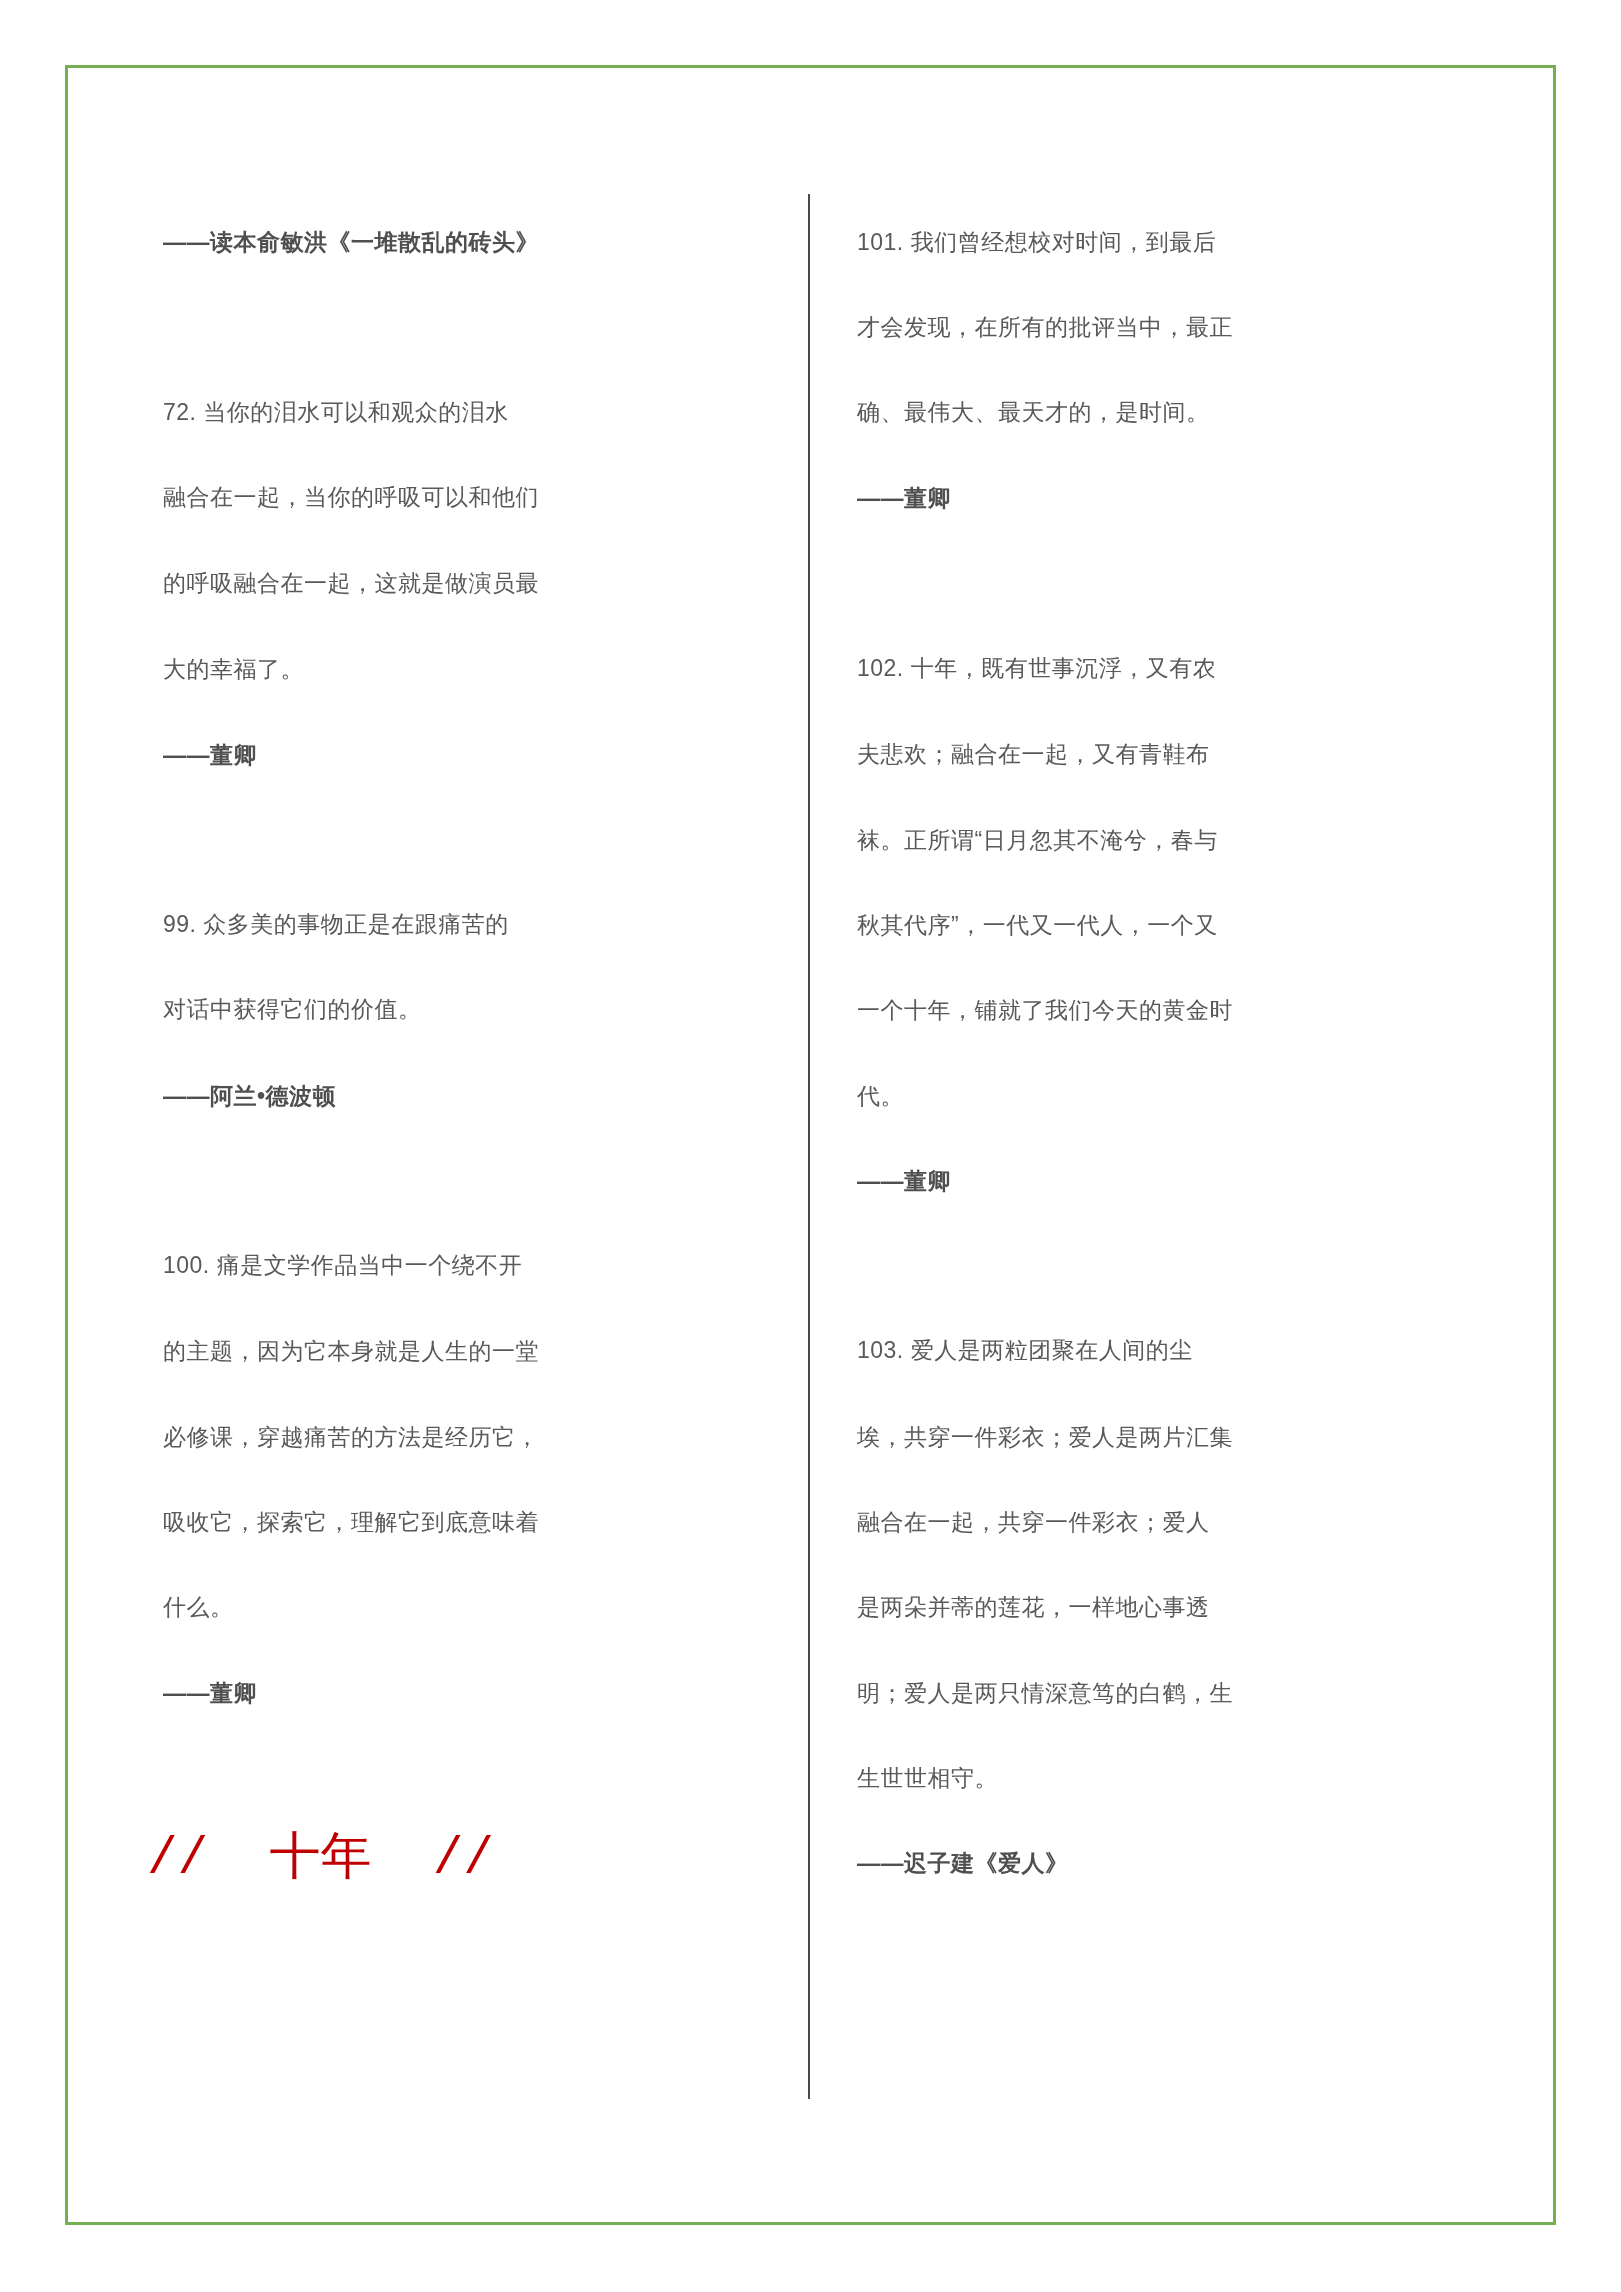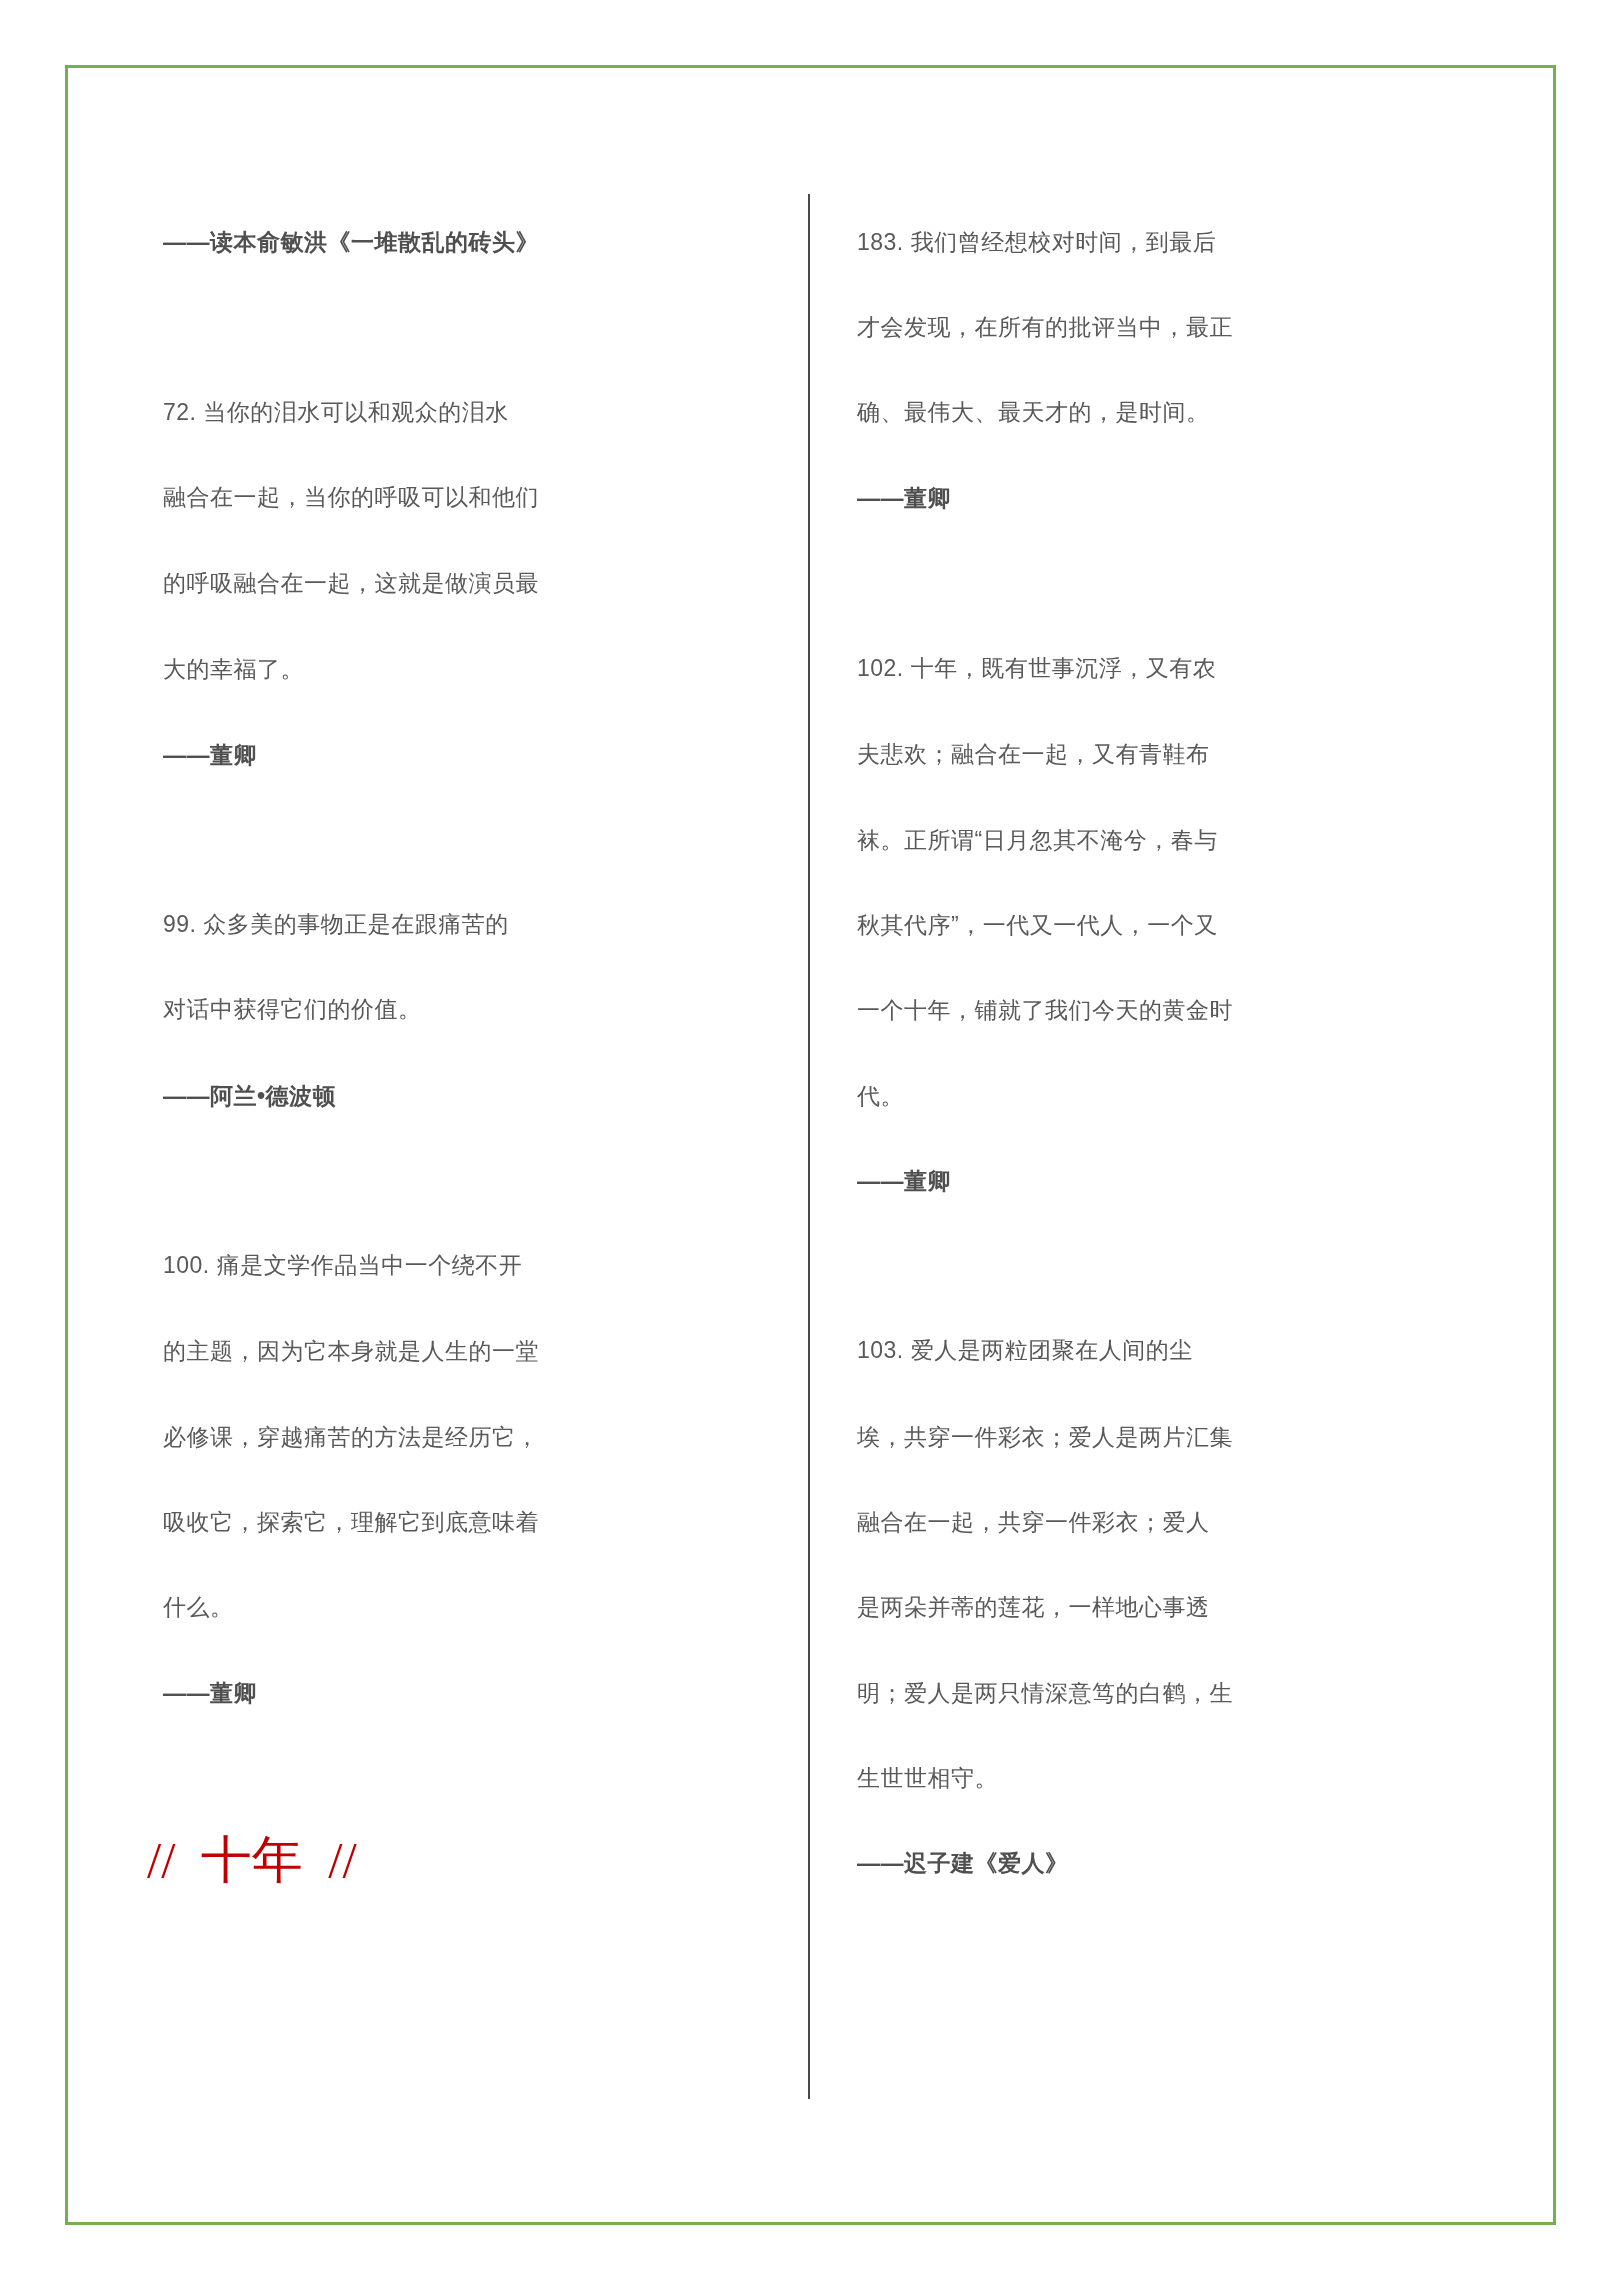"183. 我们曾经想校对时间，到最后" div.line { text: 183 -> 101 }
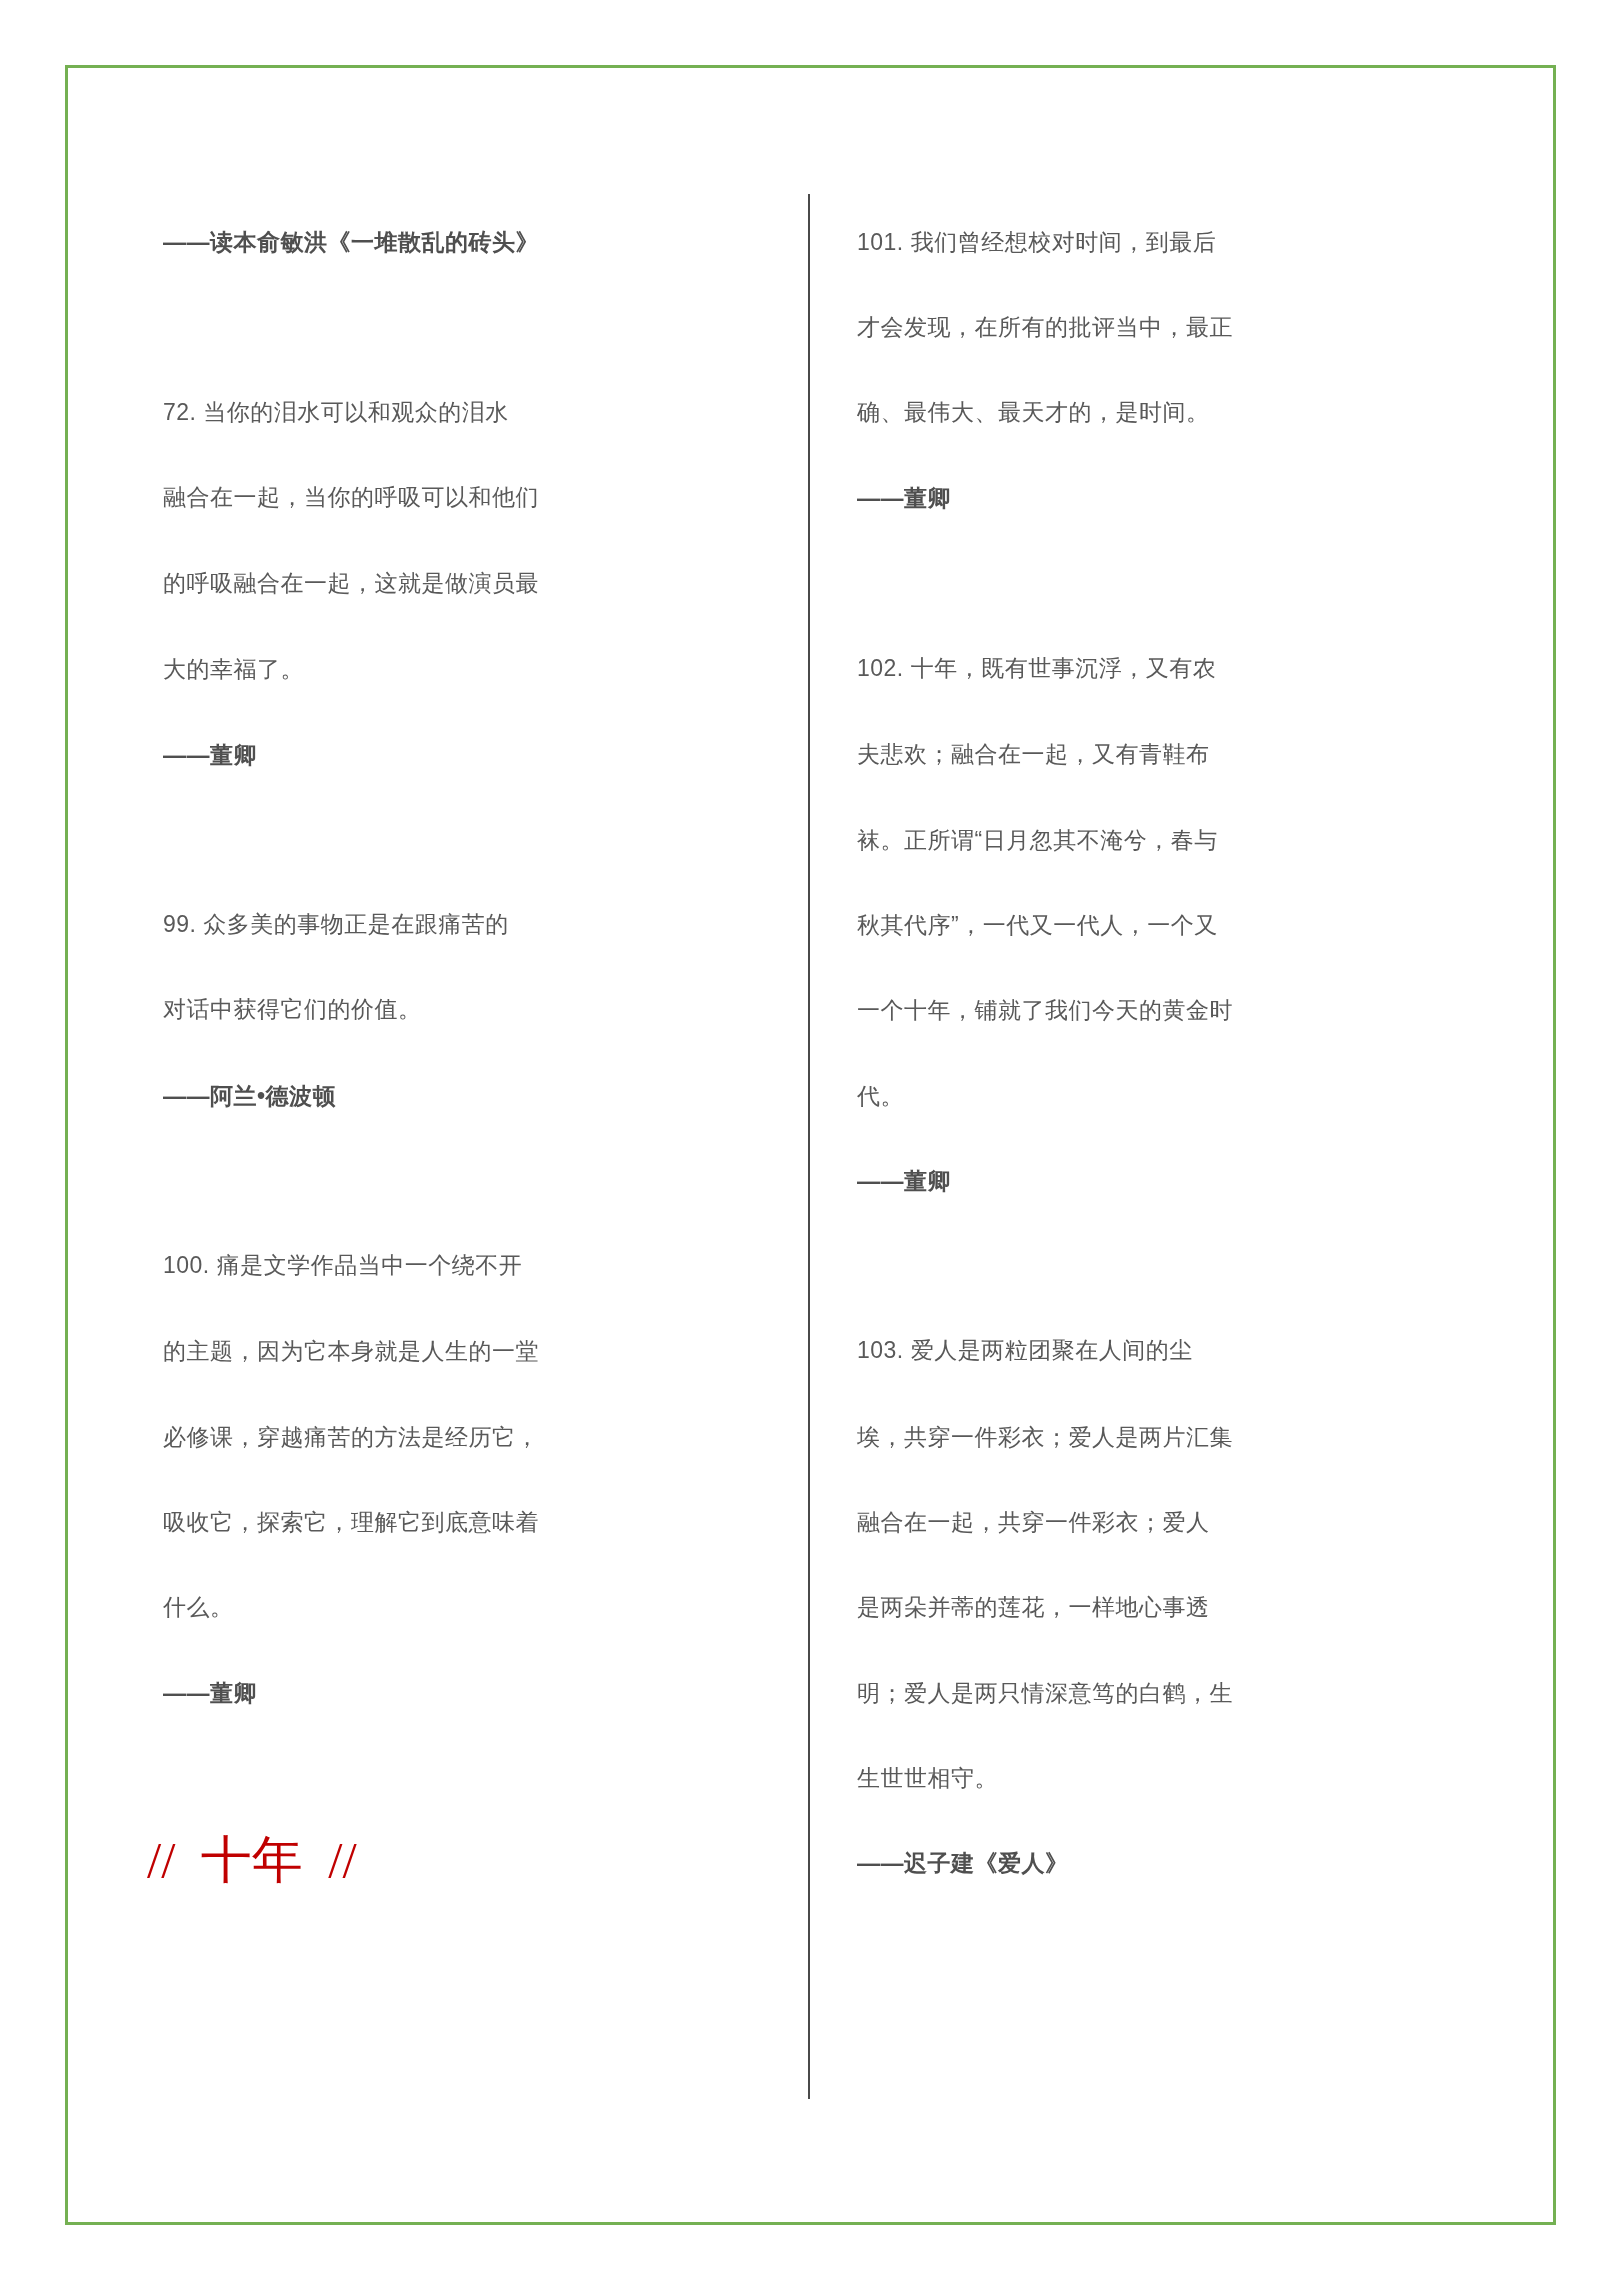"// 十年 //" .section-title { font-family: Liberation Serif, serif -> Liberation Mono, monospace }
